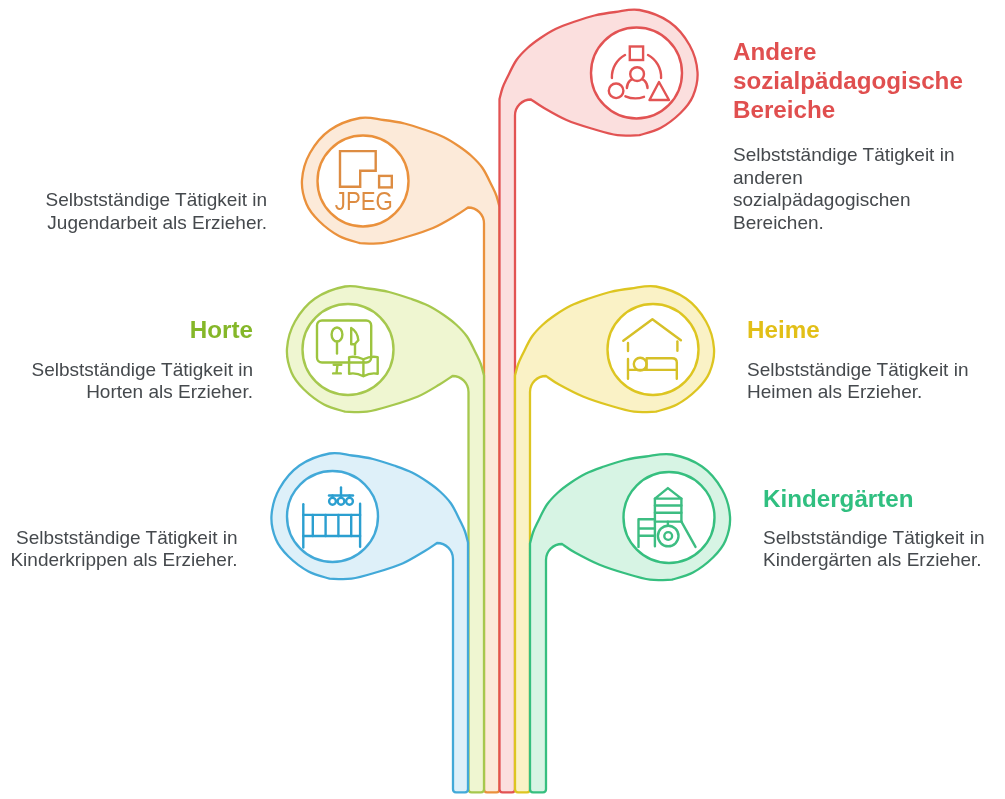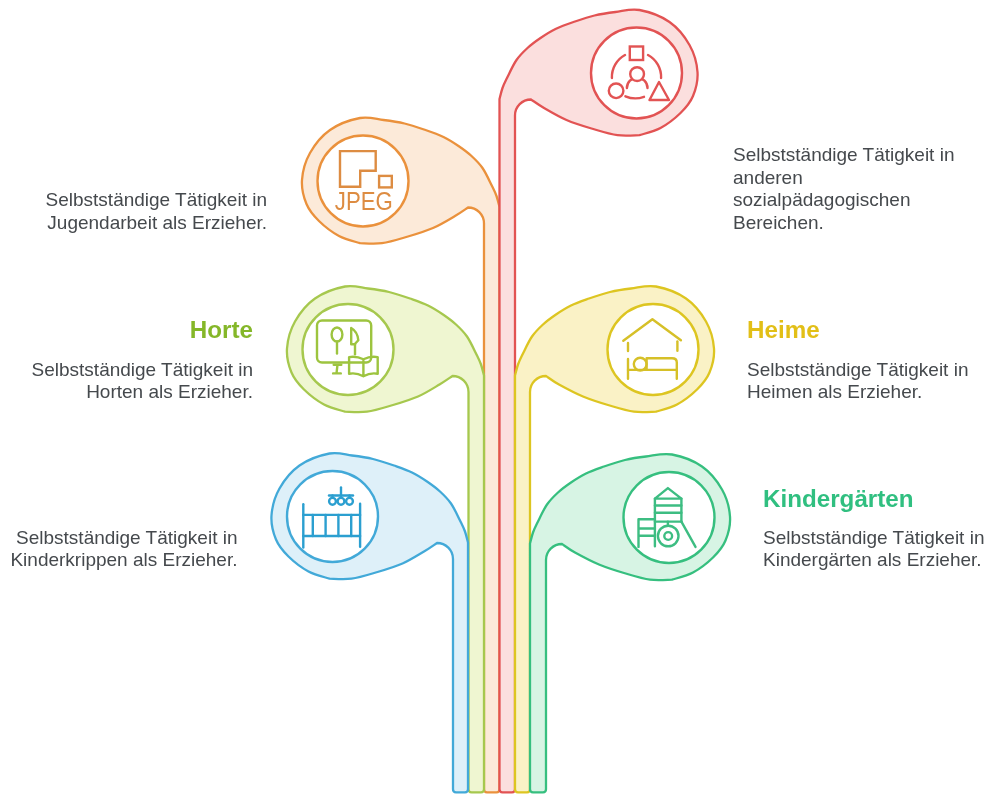"Andere" div.hd { html: none -> <div>Andere<br>sozialpädagogische<br>Bereiche</div> }
